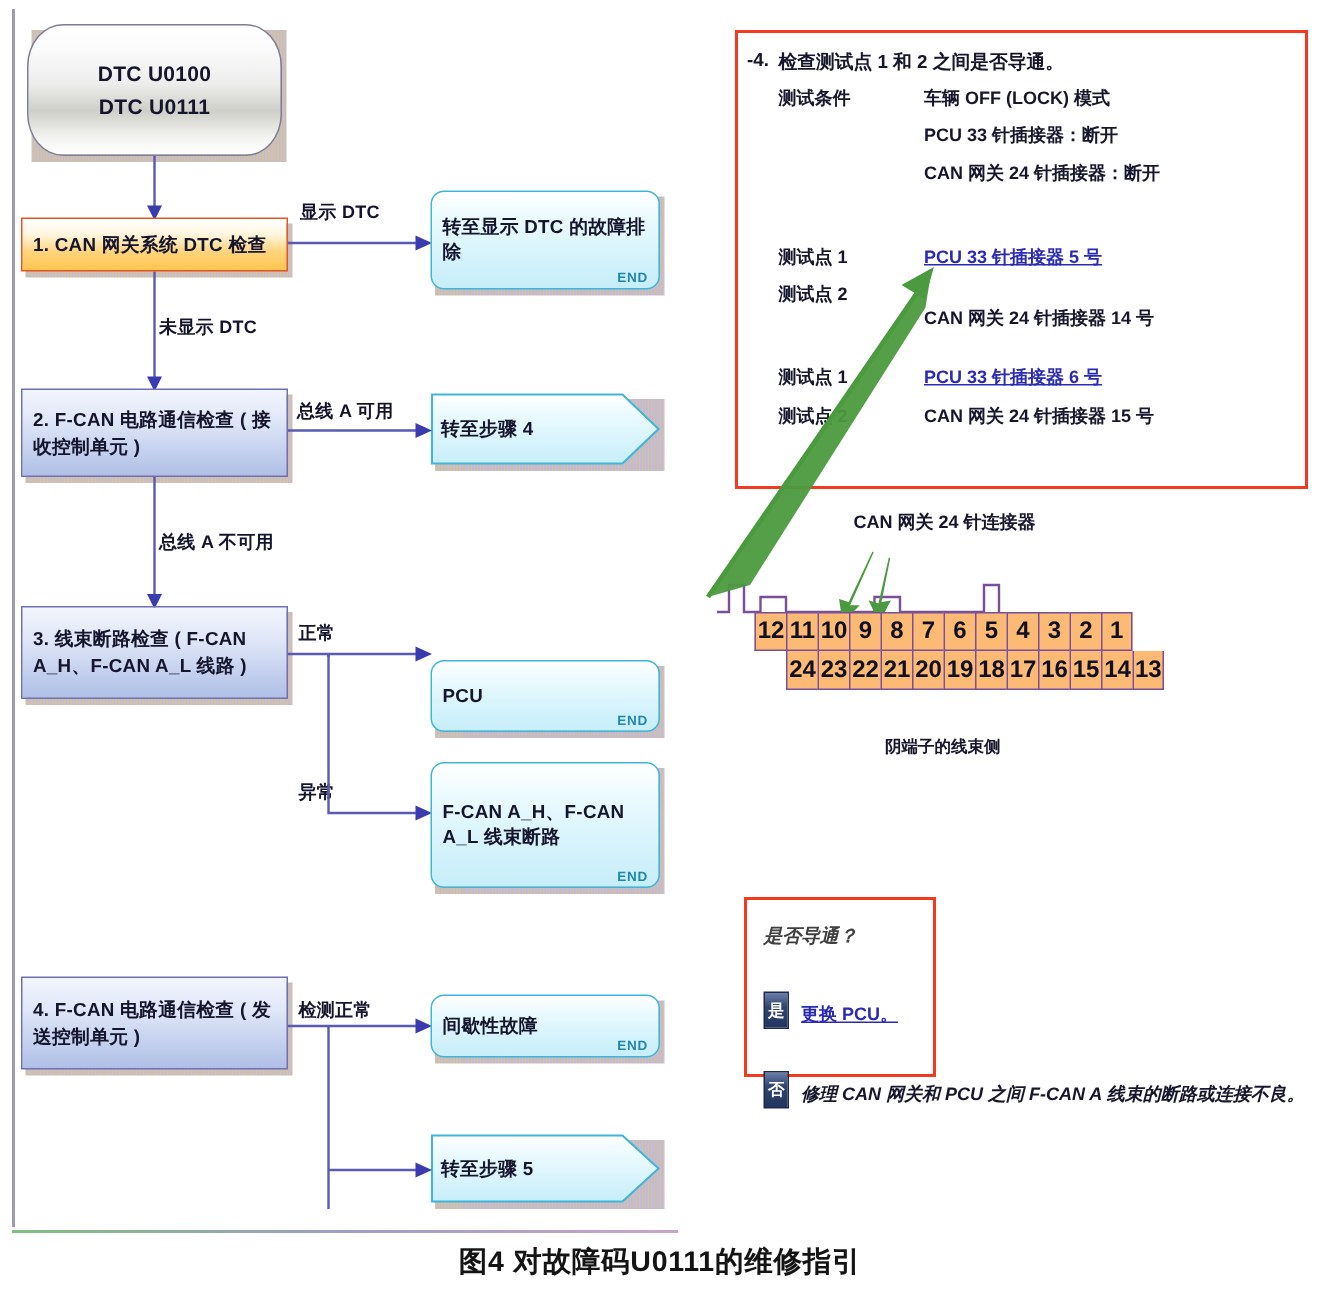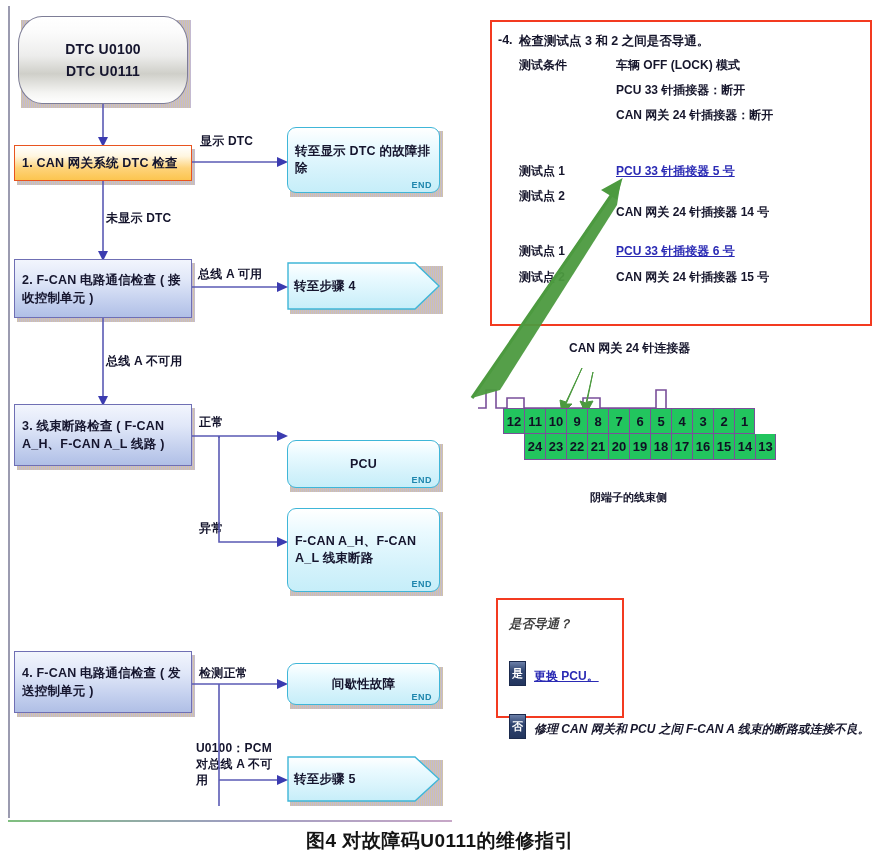"检查测试点 3 和 2 之间是否导通。" div.rp-head { text: 3 -> 1 }
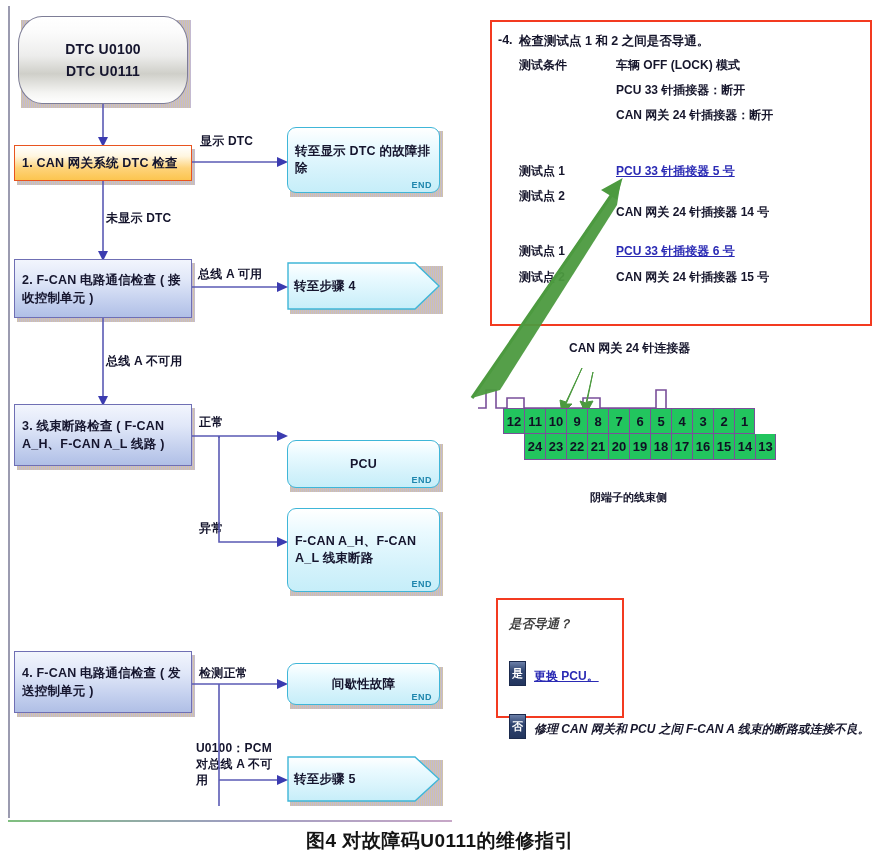"转至显示 DTC 的故障排除" .out .body { justify-content: center -> none }
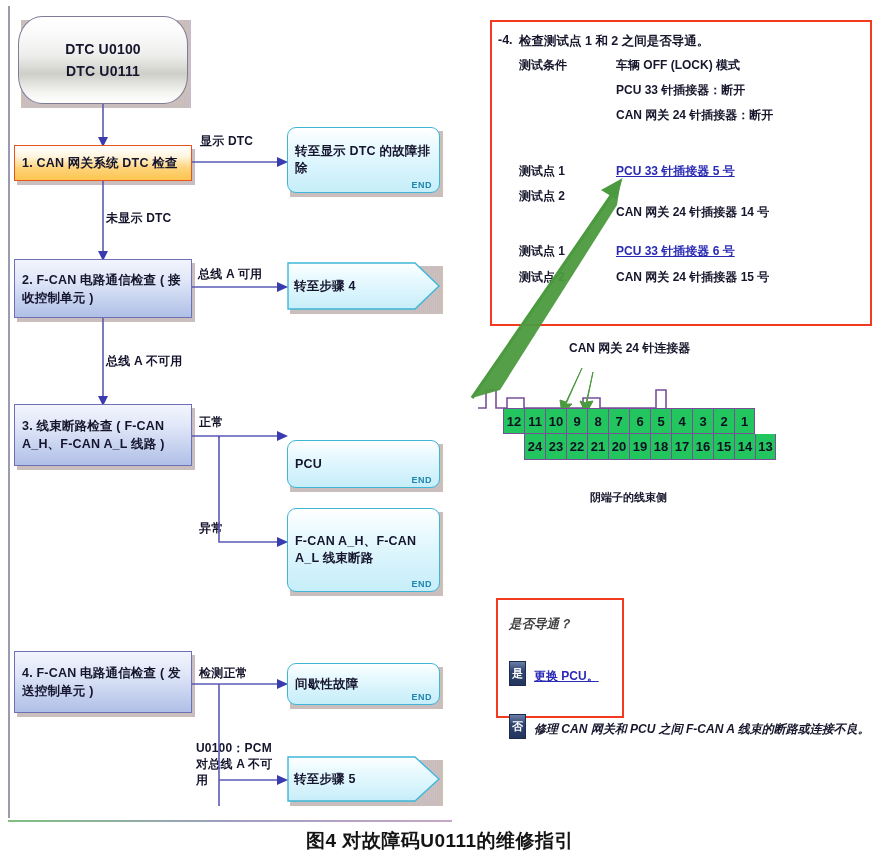"12" .pin { background: #22c55e -> #fdba74; font-size: 13px -> 16px }
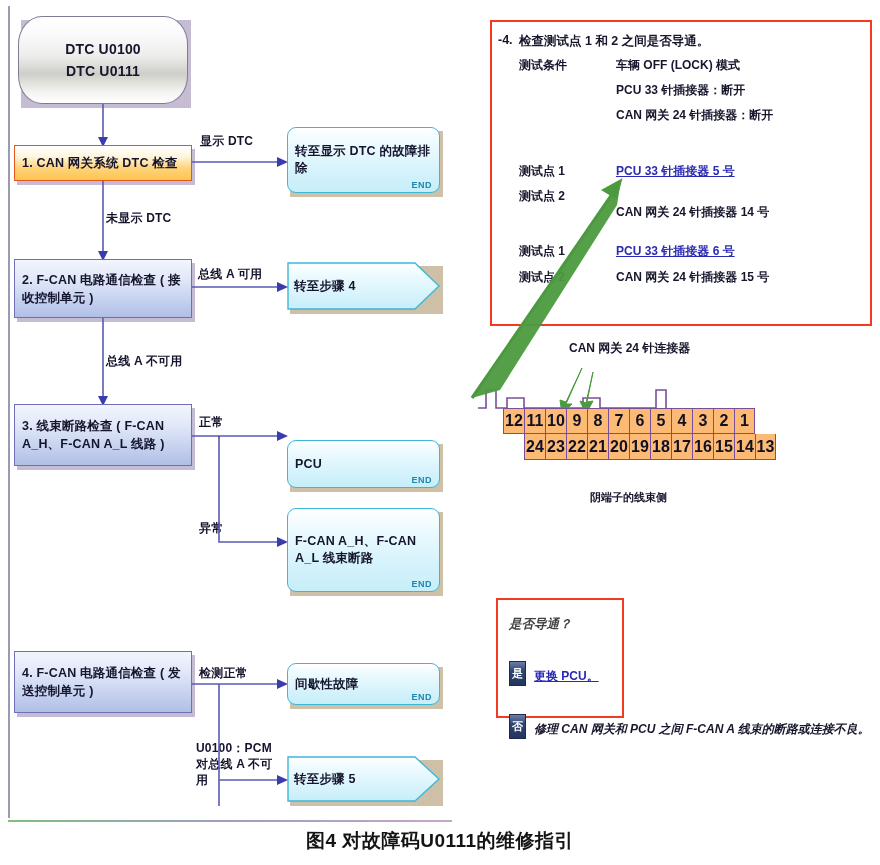"U0100：PCM 对总线 A 不可用" div.clabel { html: <div>U0100：PCM 对总线 A 不可用</div> -> none }
